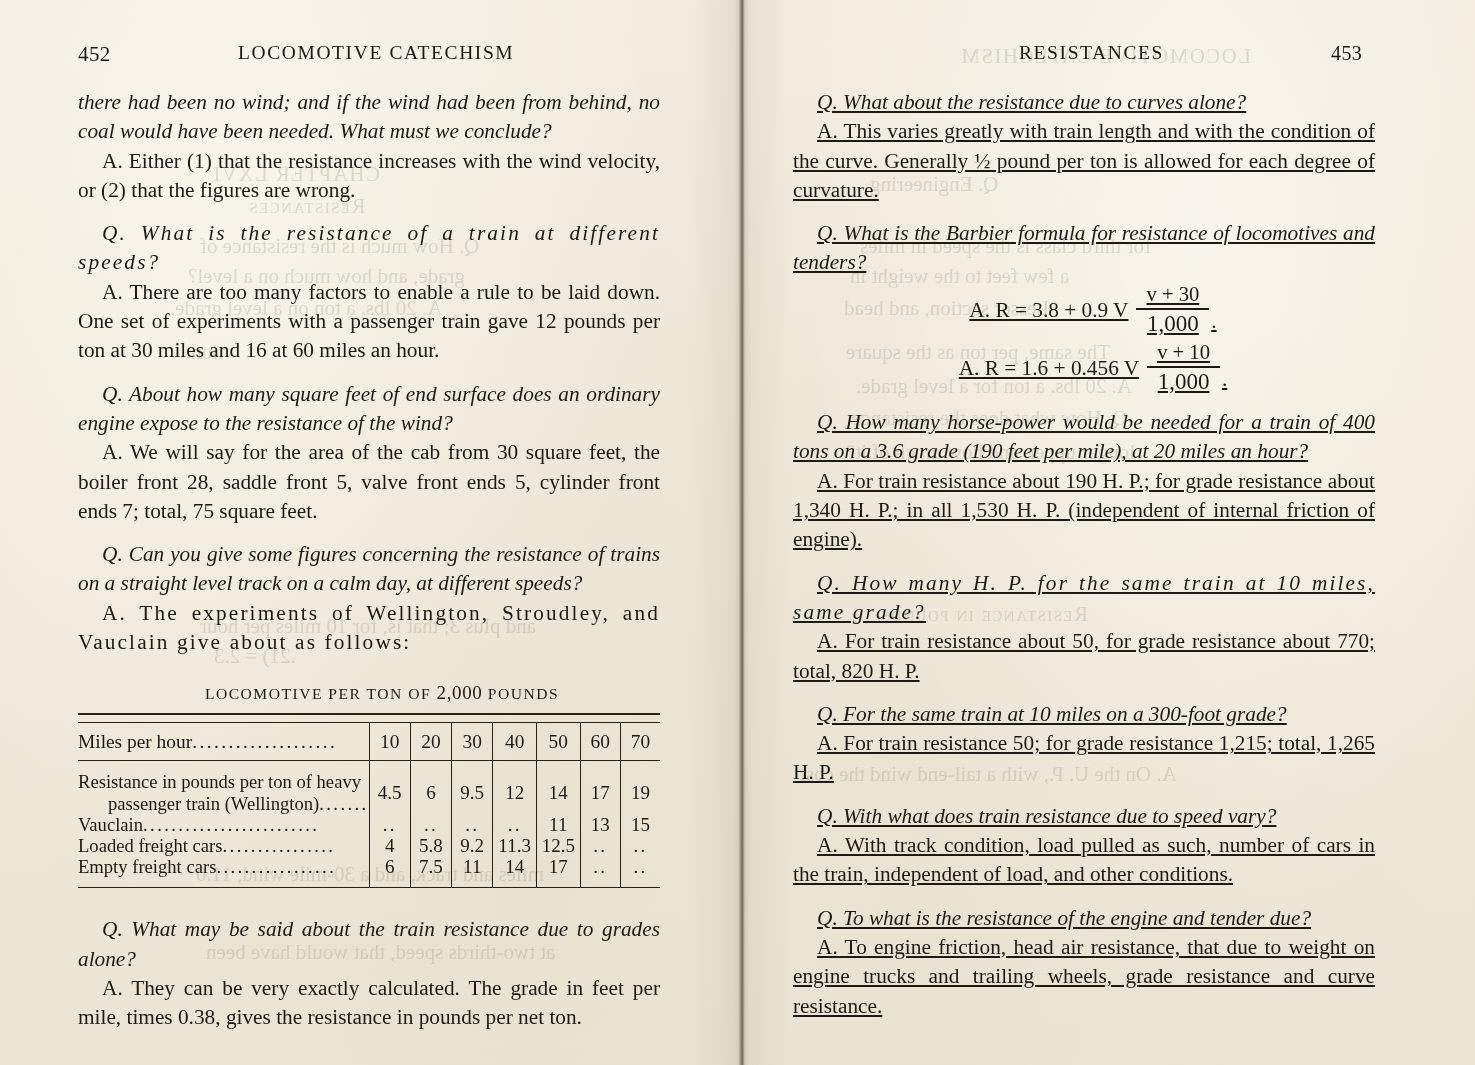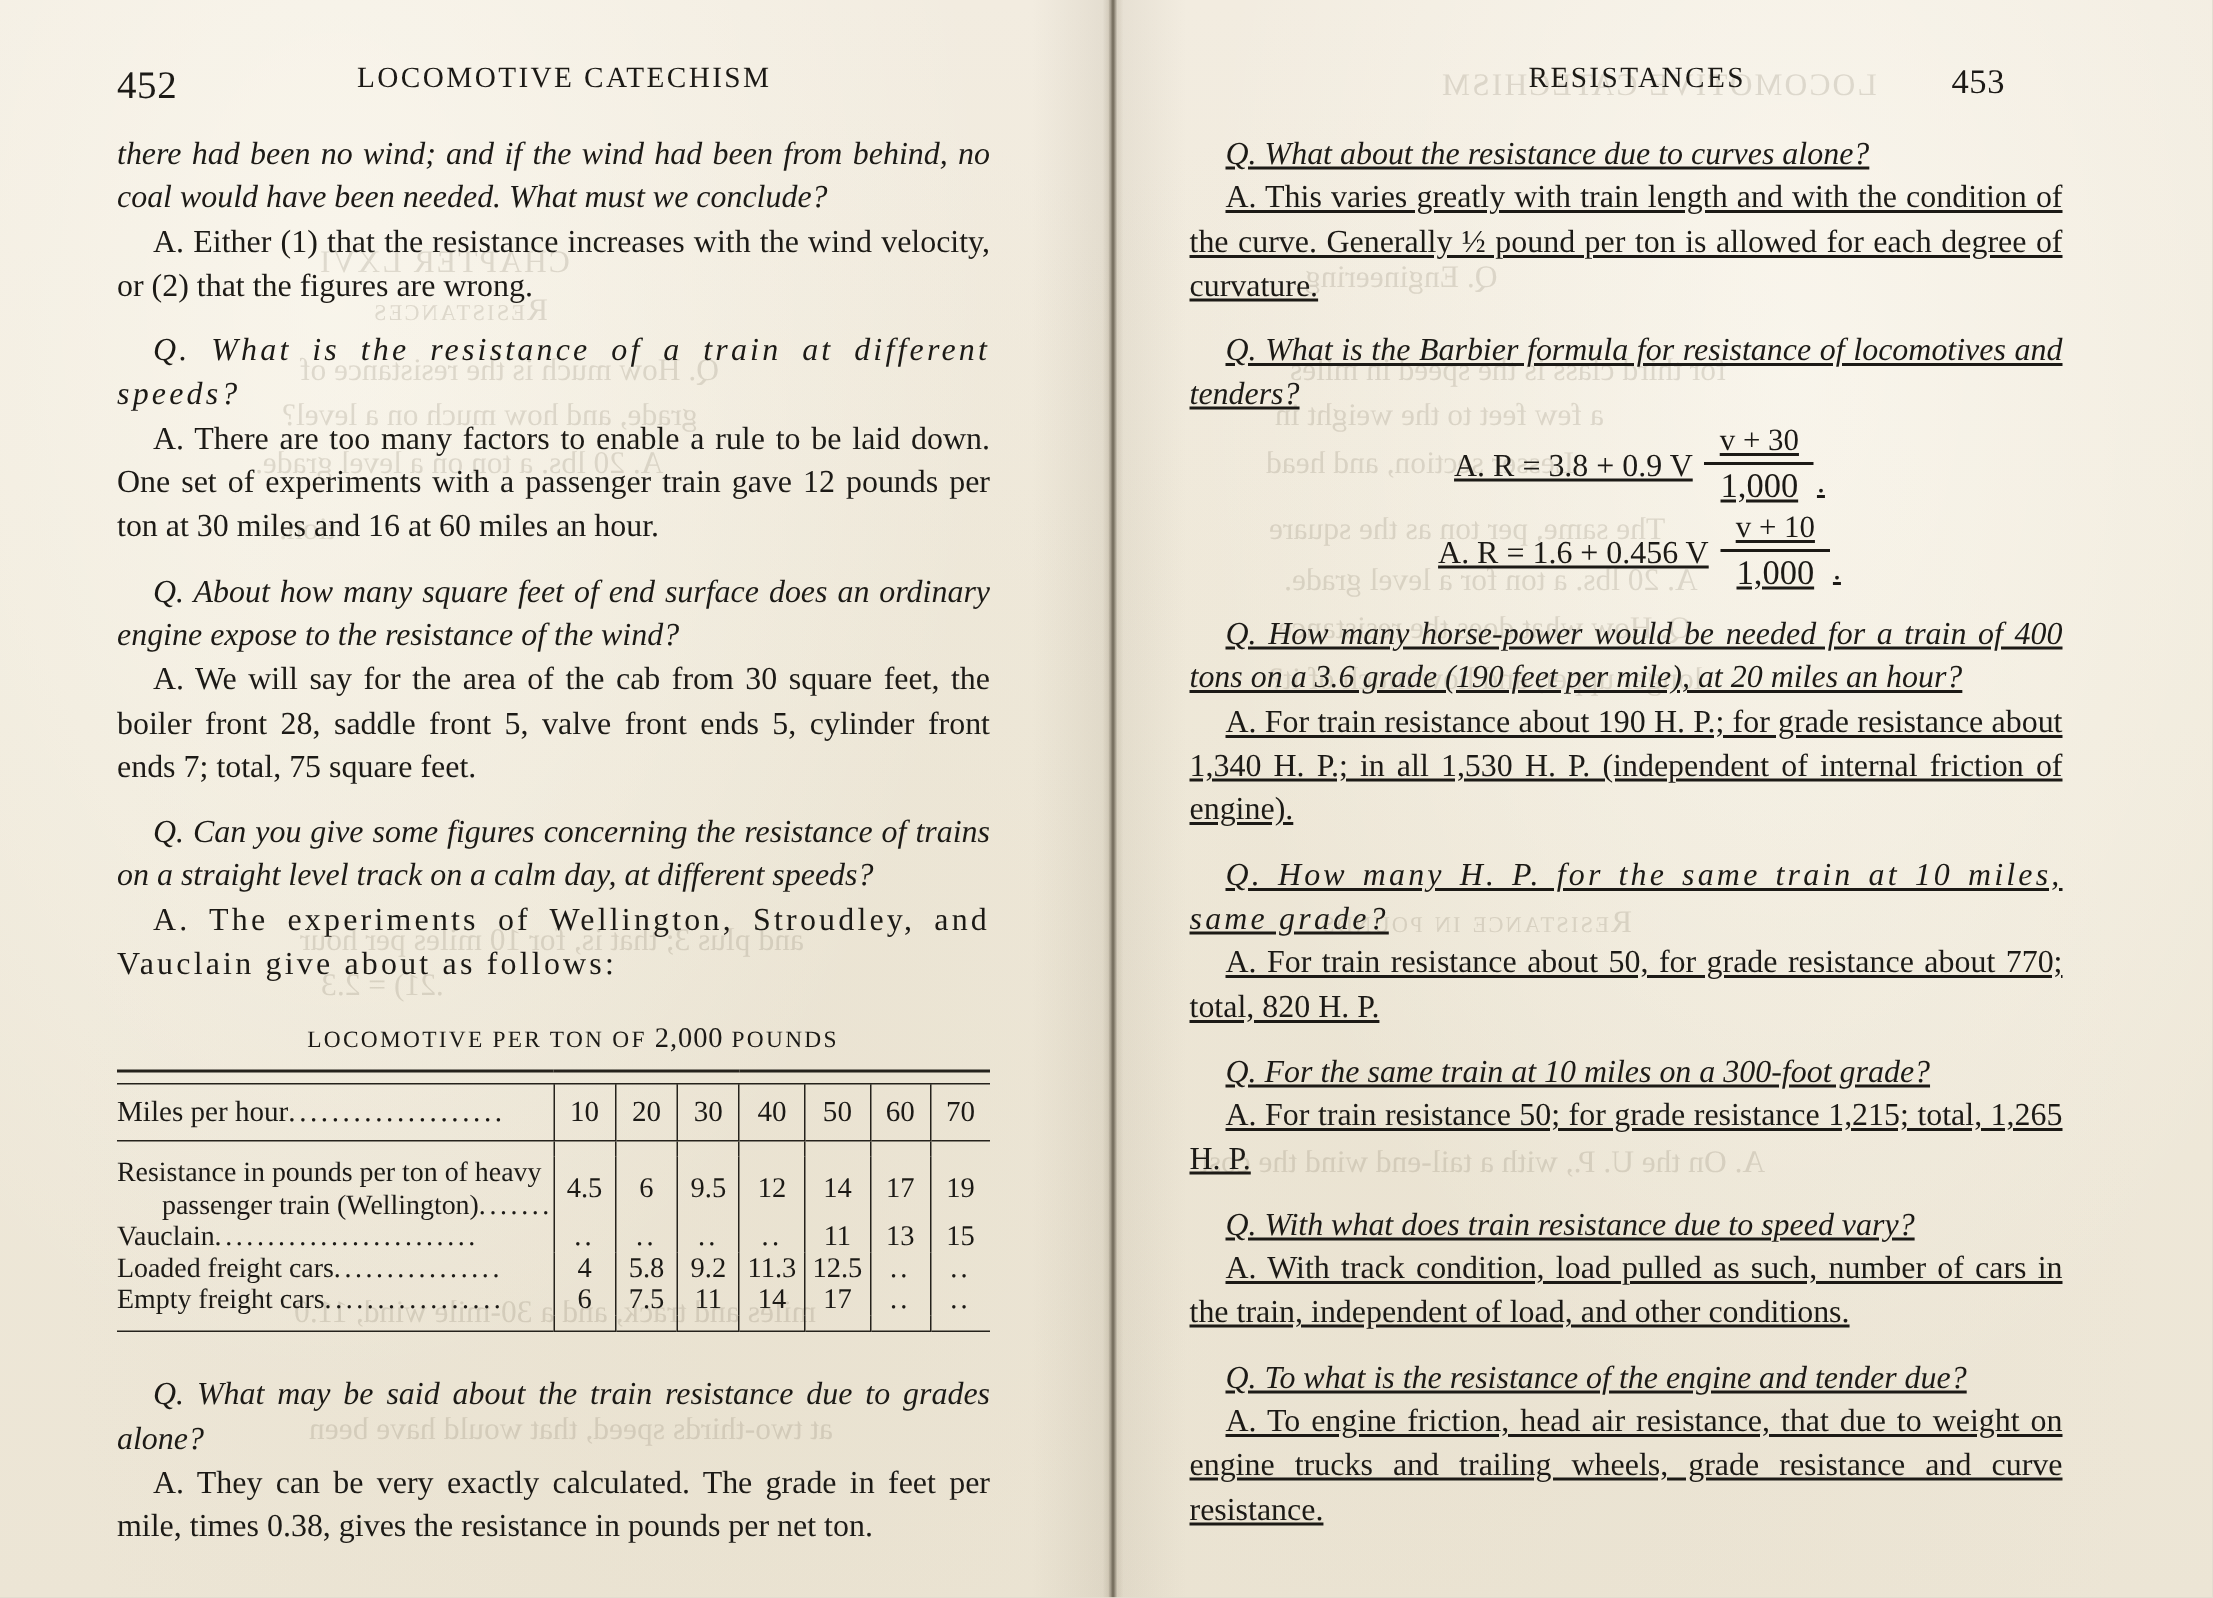"452" .left .running-head.folio { font-size: 26px -> 21px }
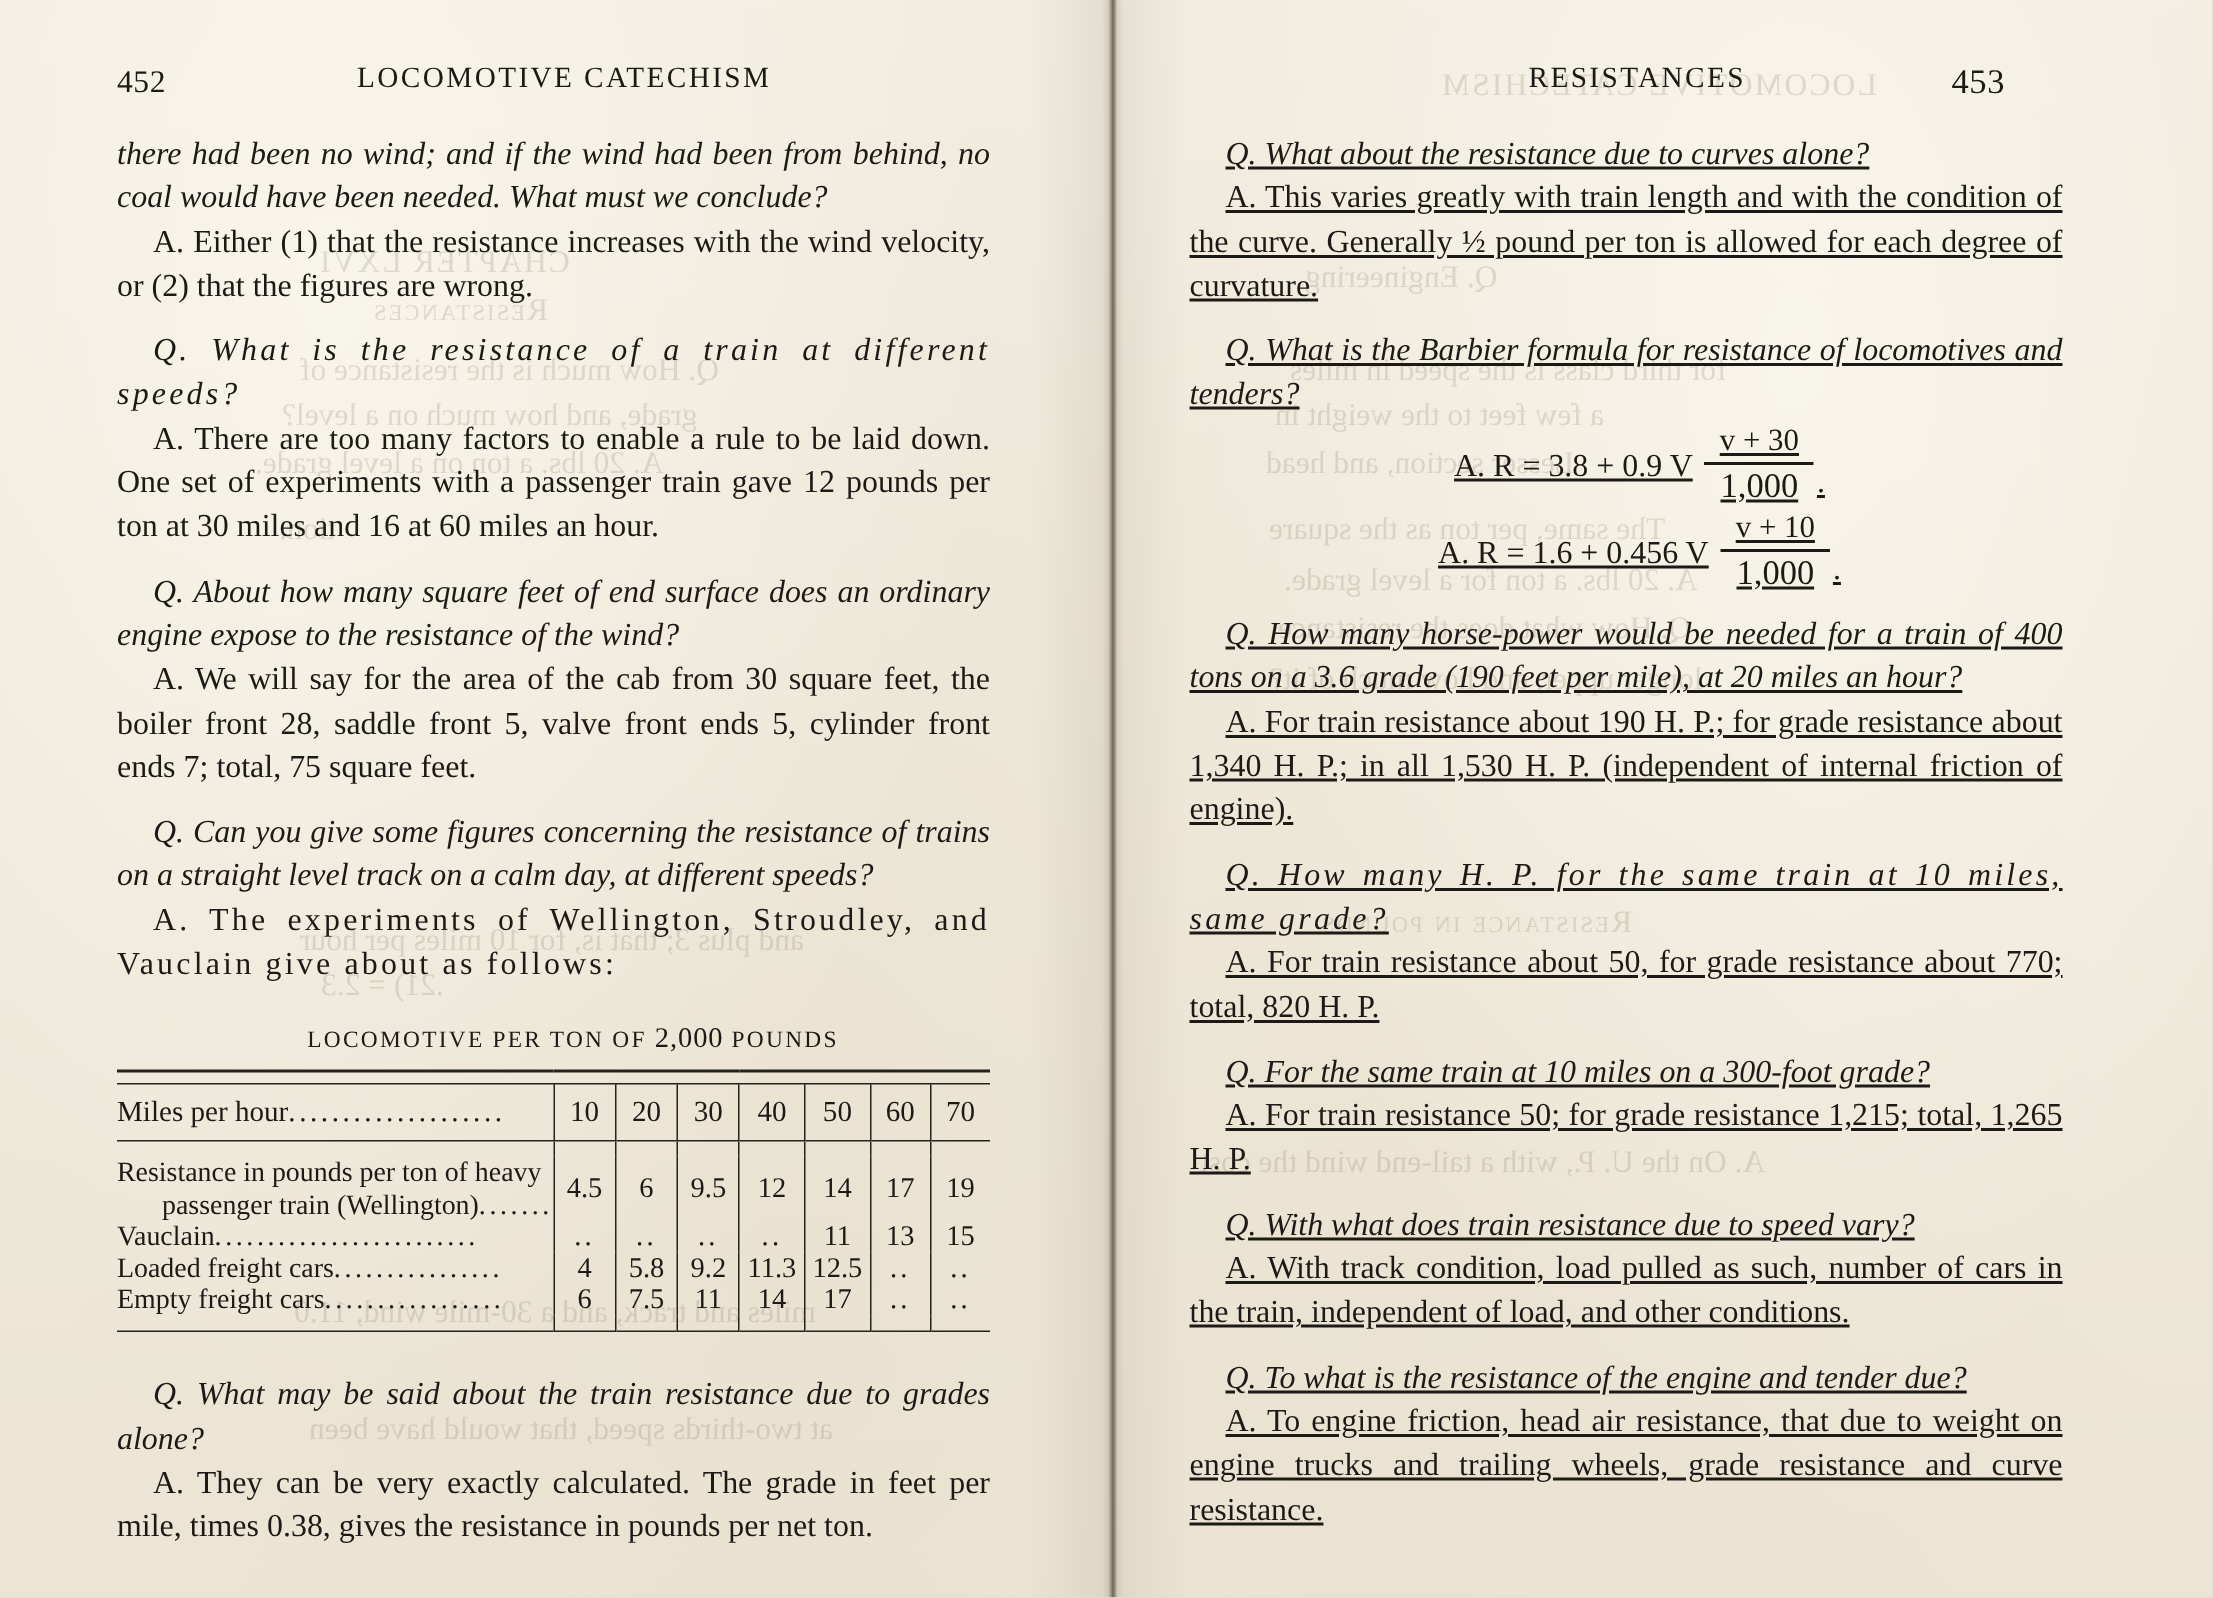"453" .right .running-head.folio { font-size: 23px -> 20px; left: 560px -> 590px }
